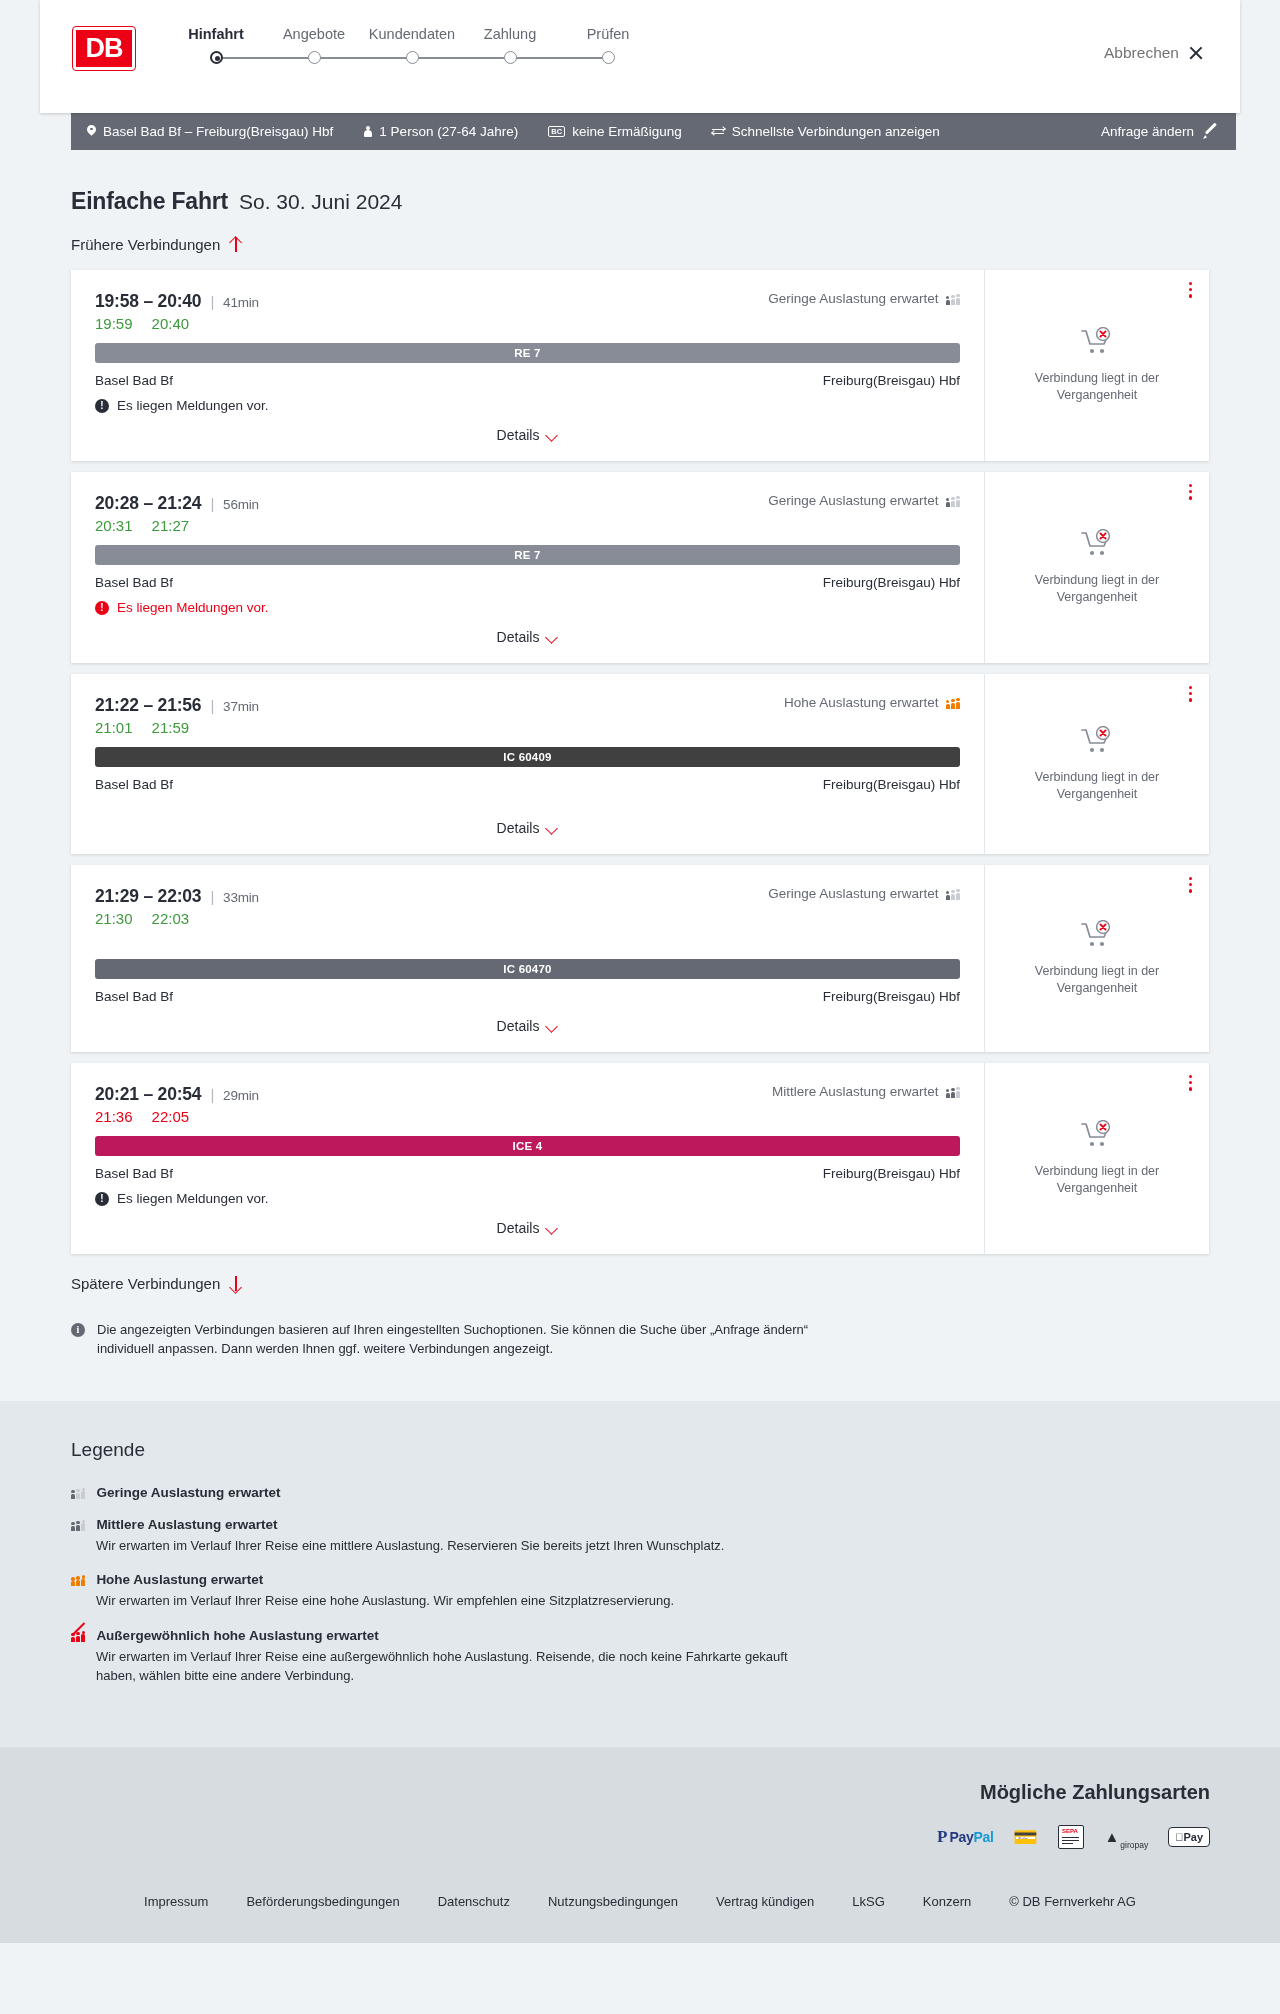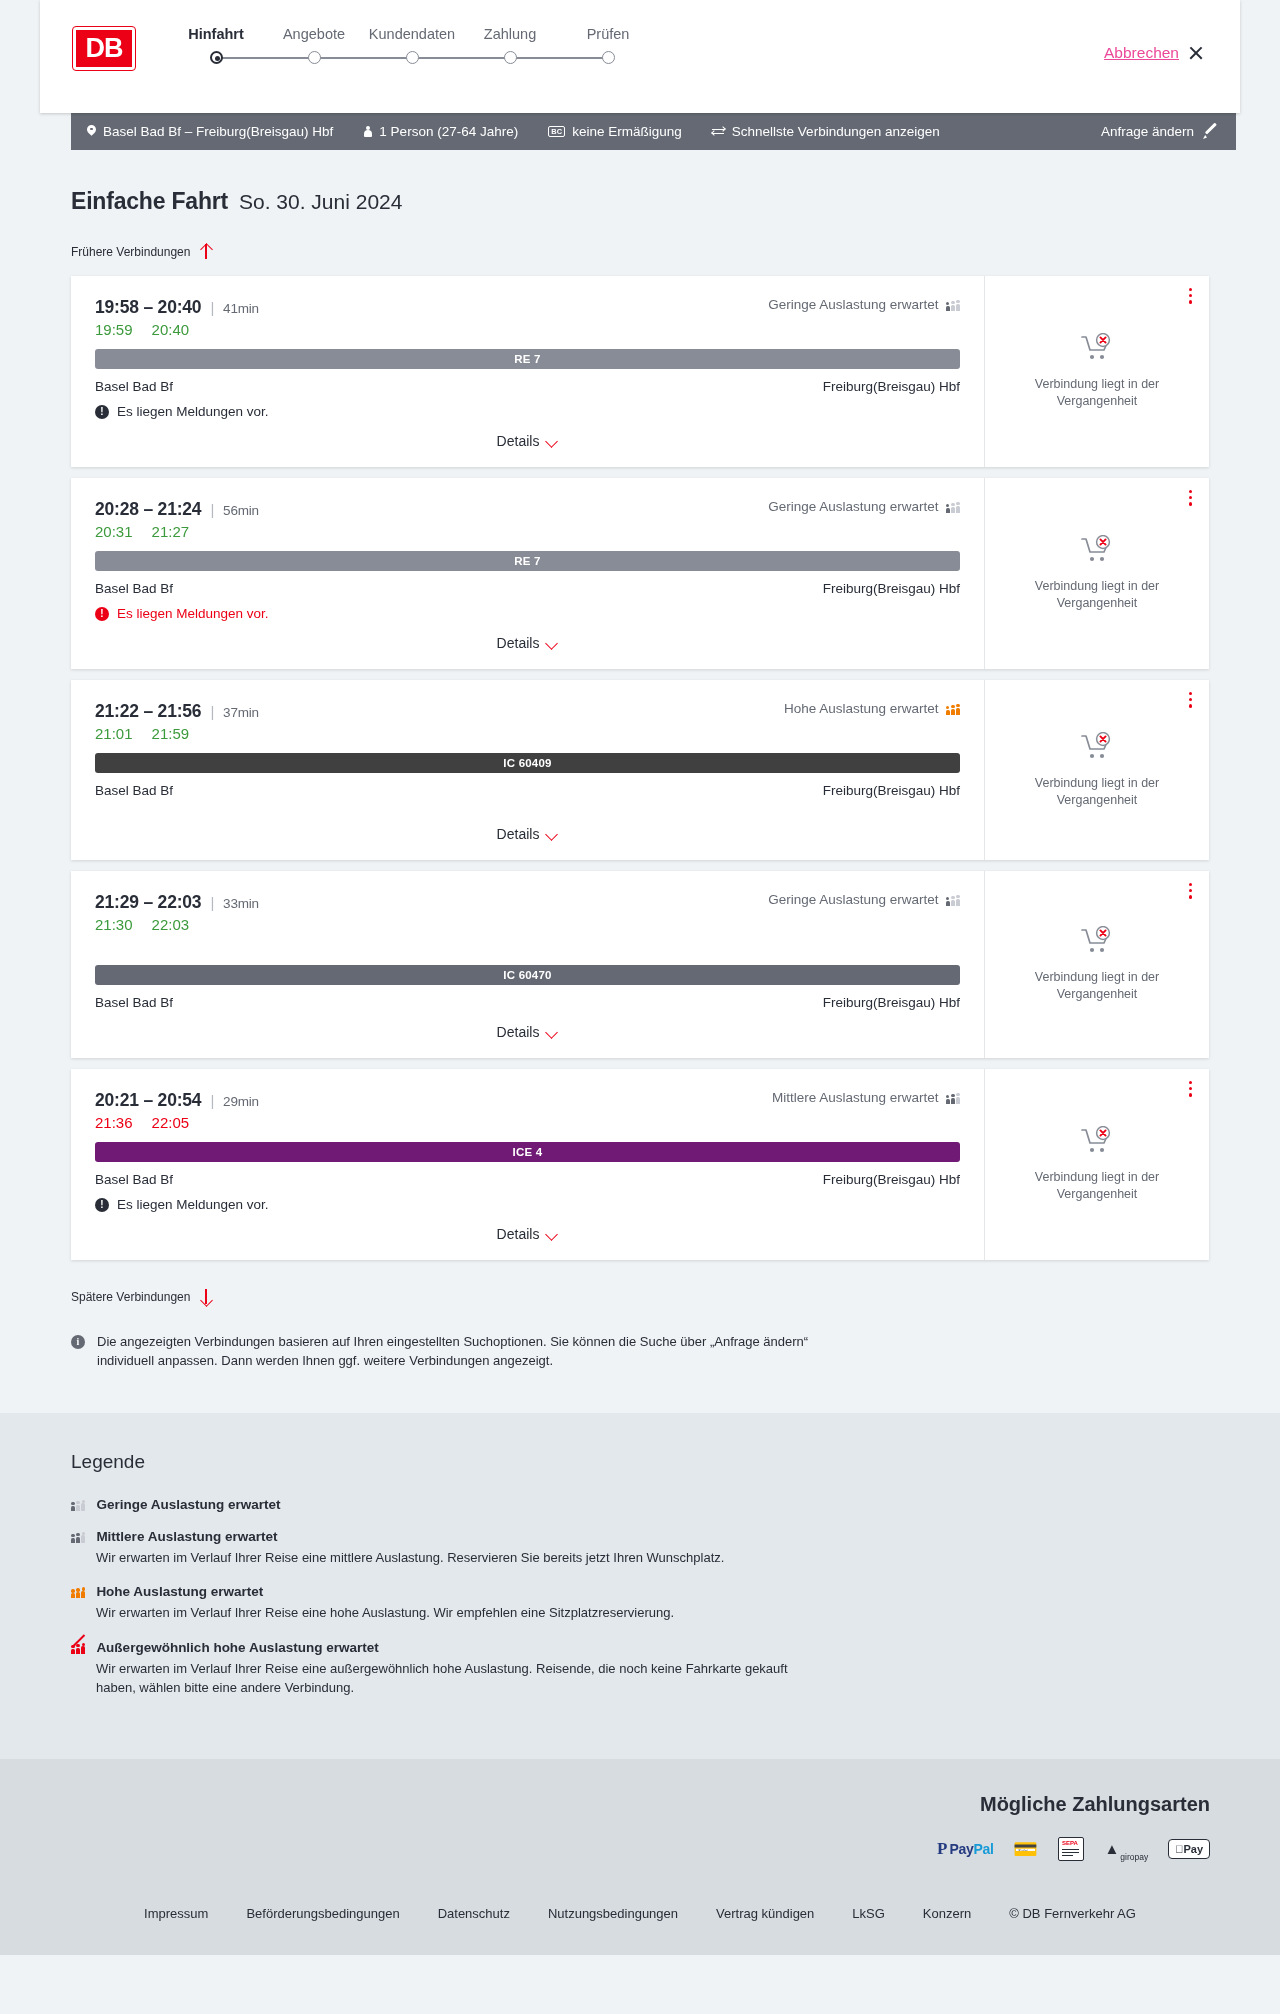"Abbrechen" .abbrechen { color: #ec4899 -> #737373; text-decoration: underline -> none }
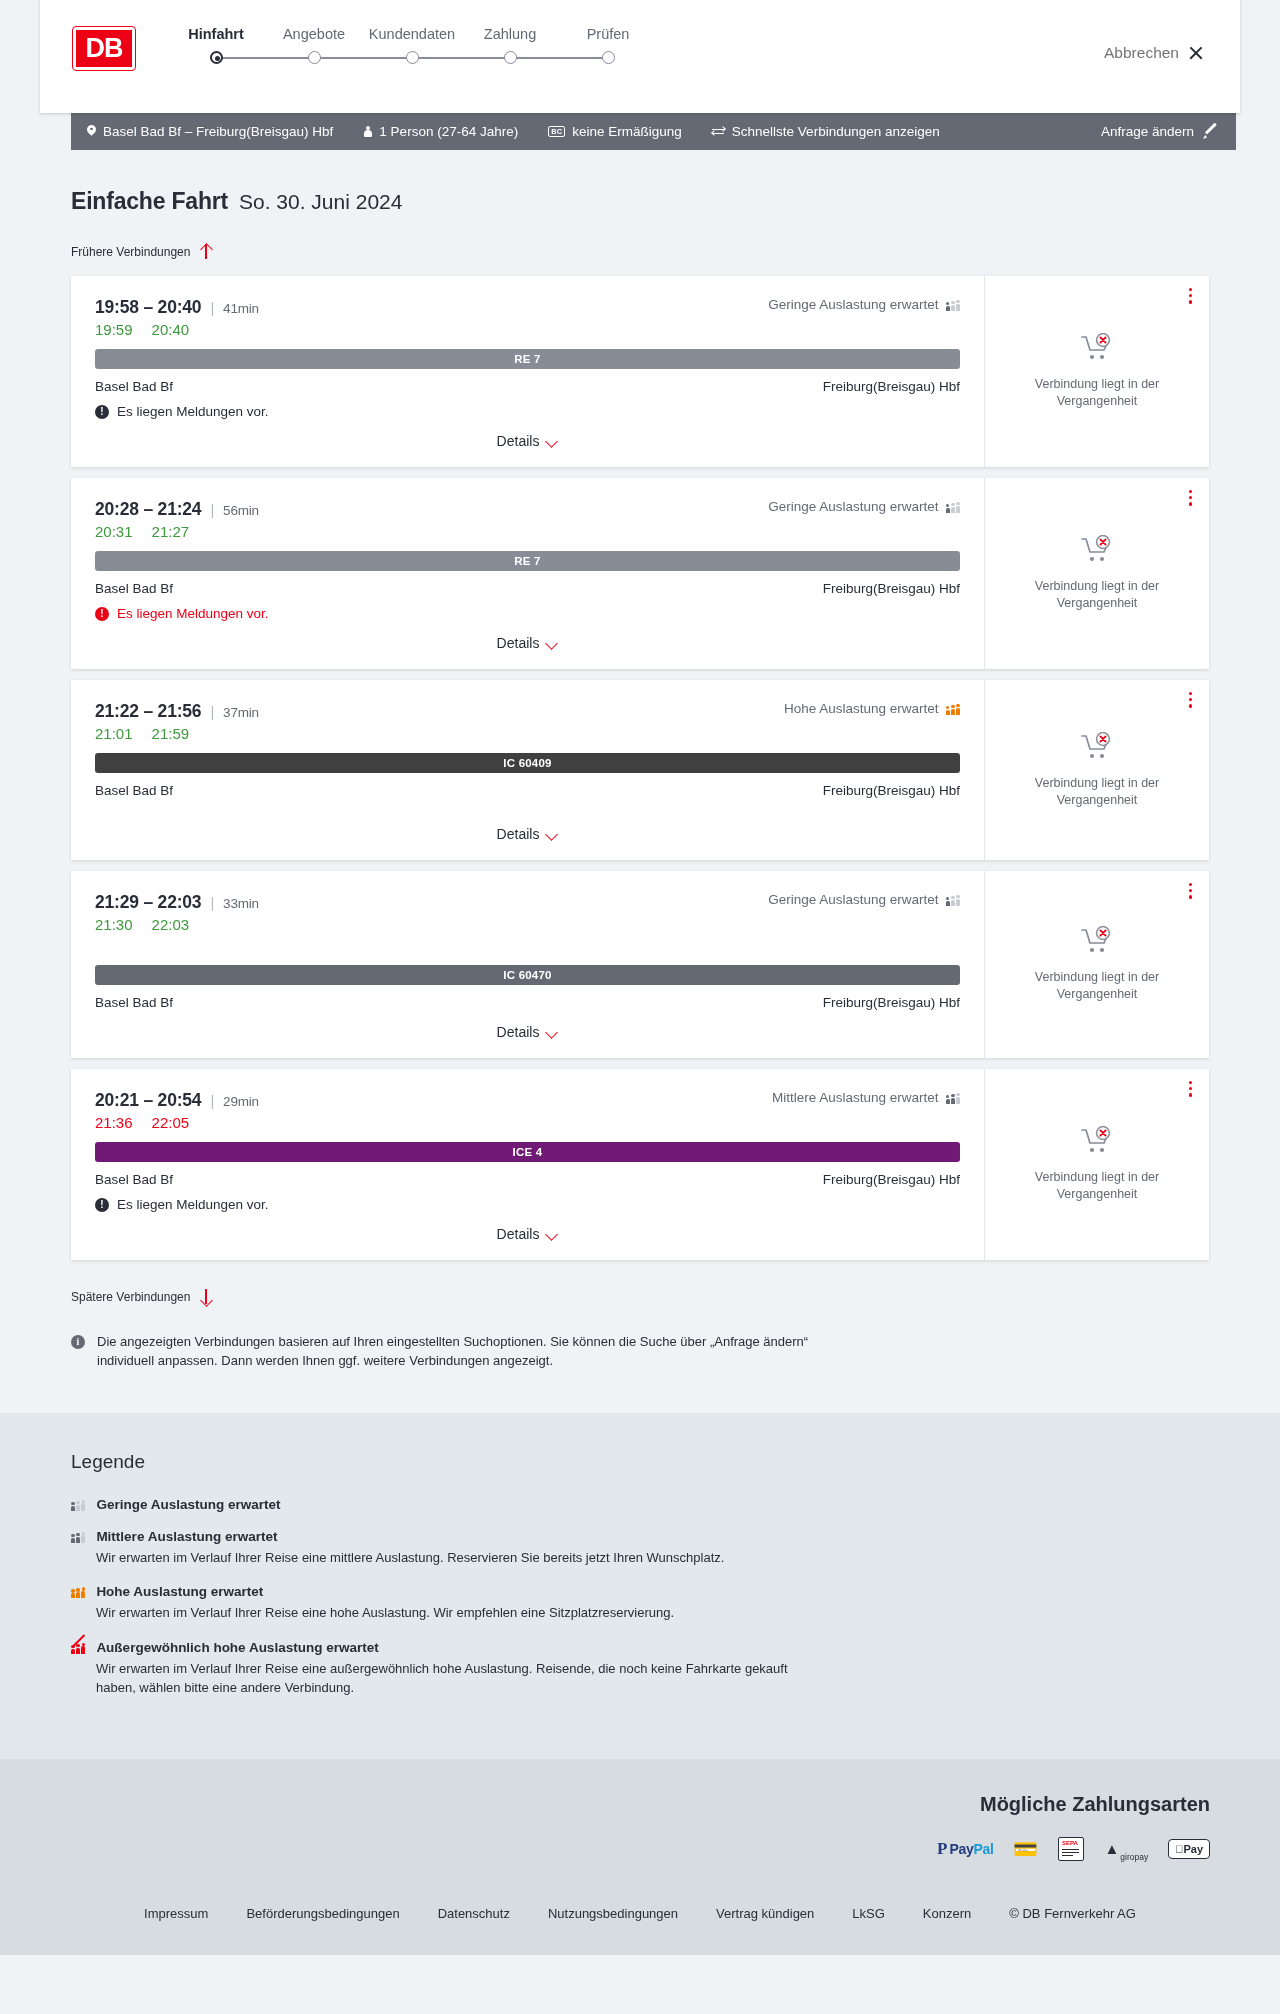"Frühere Verbindungen" .earlier, .later { align-items: center -> flex-start; font-size: 12px -> 15px; margin-top: 28px -> 21px }
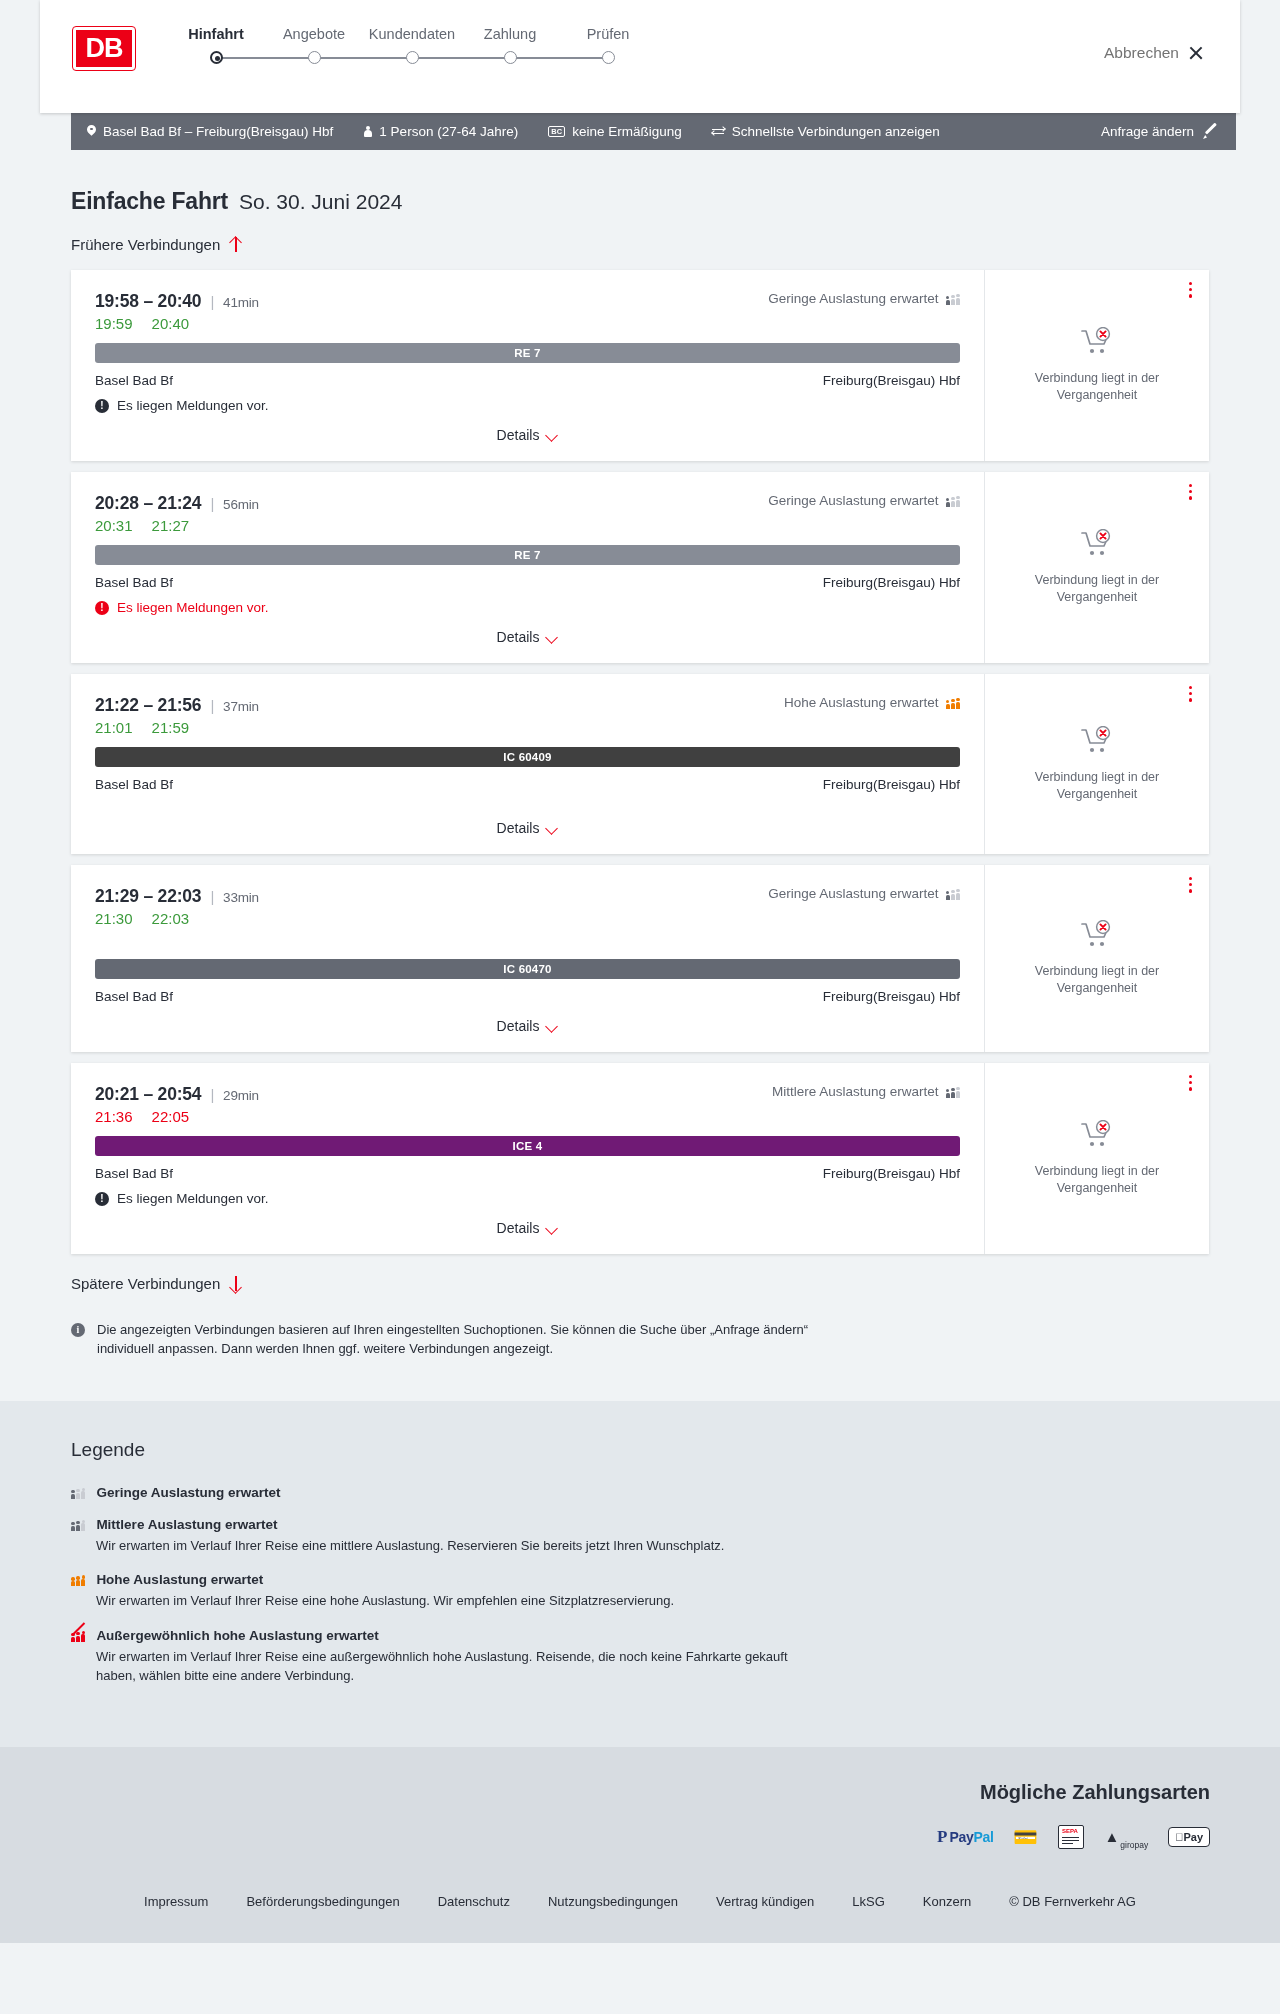"ICE 4" div.train-bar { background: #701a75 -> #be185d }
